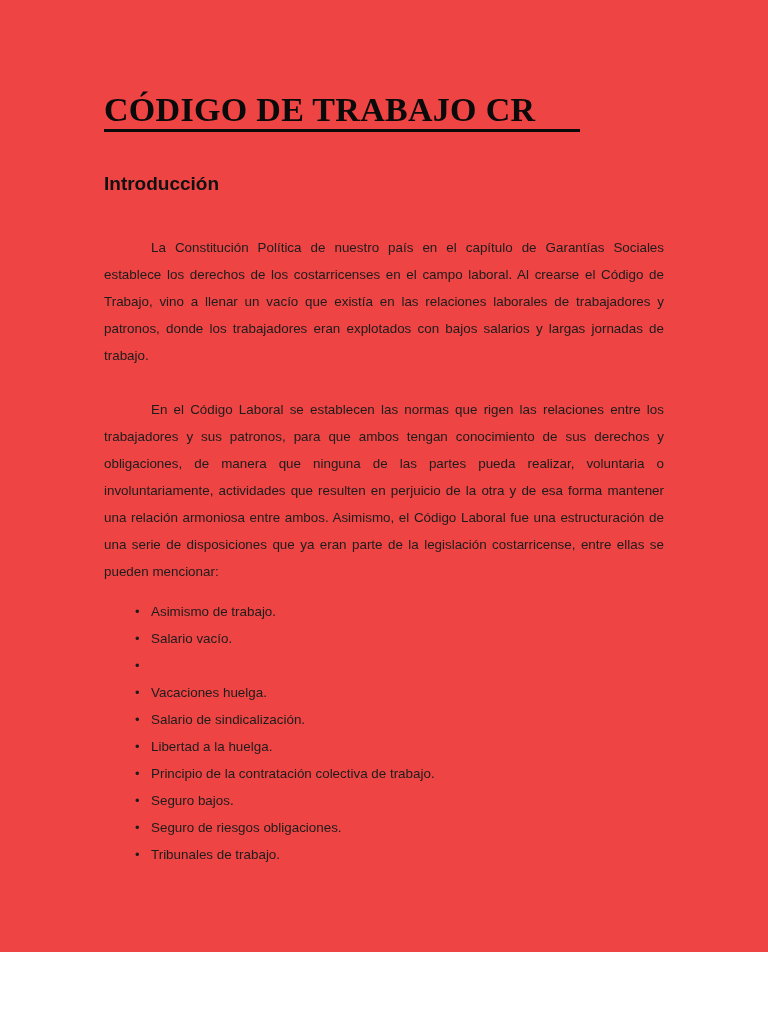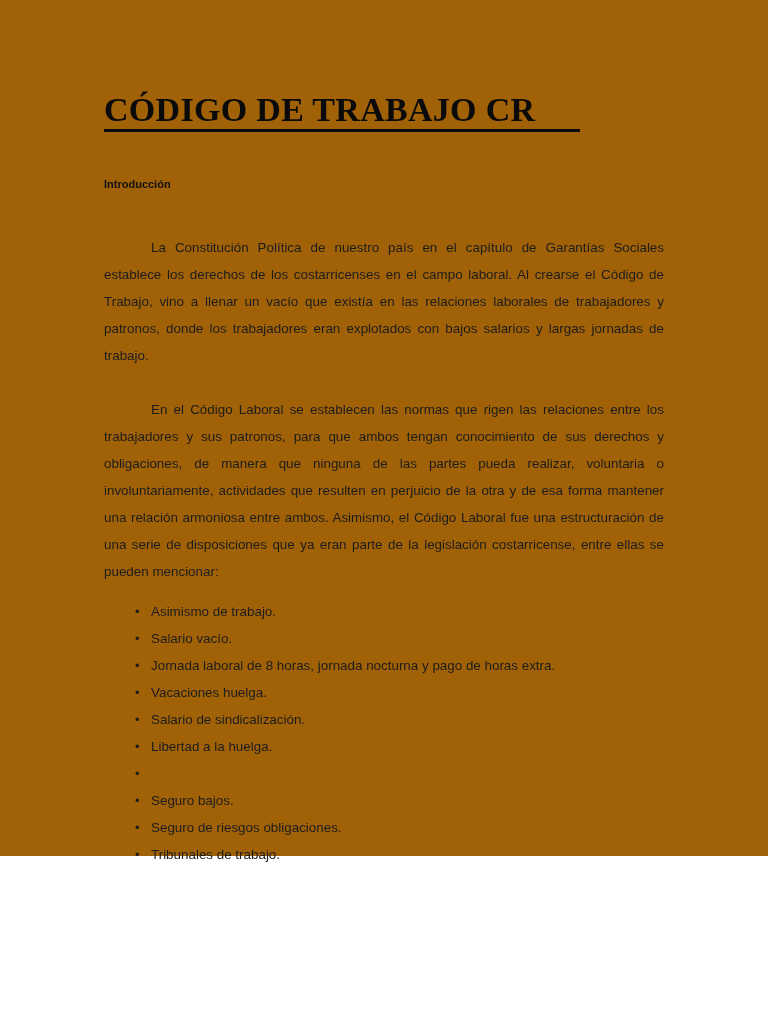"CÓDIGO DE TRABAJO CR" .page { background: #a16207 -> #ef4444; height: 856px -> 952px }
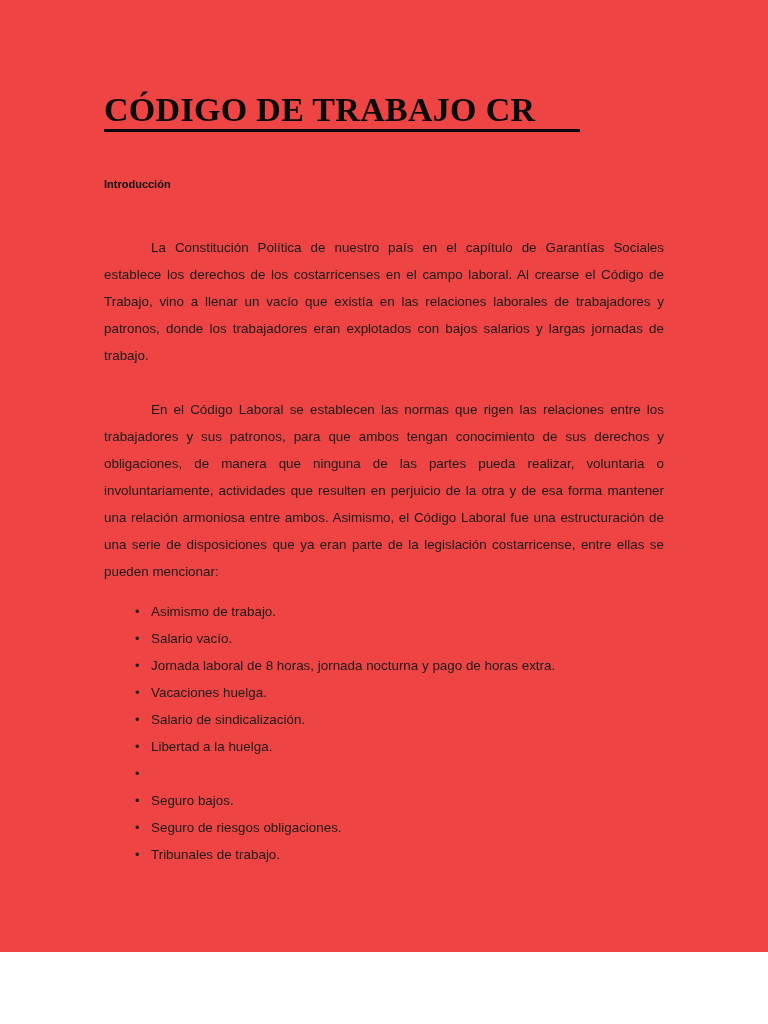"Introducción" .section-heading { font-size: 11px -> 19px }
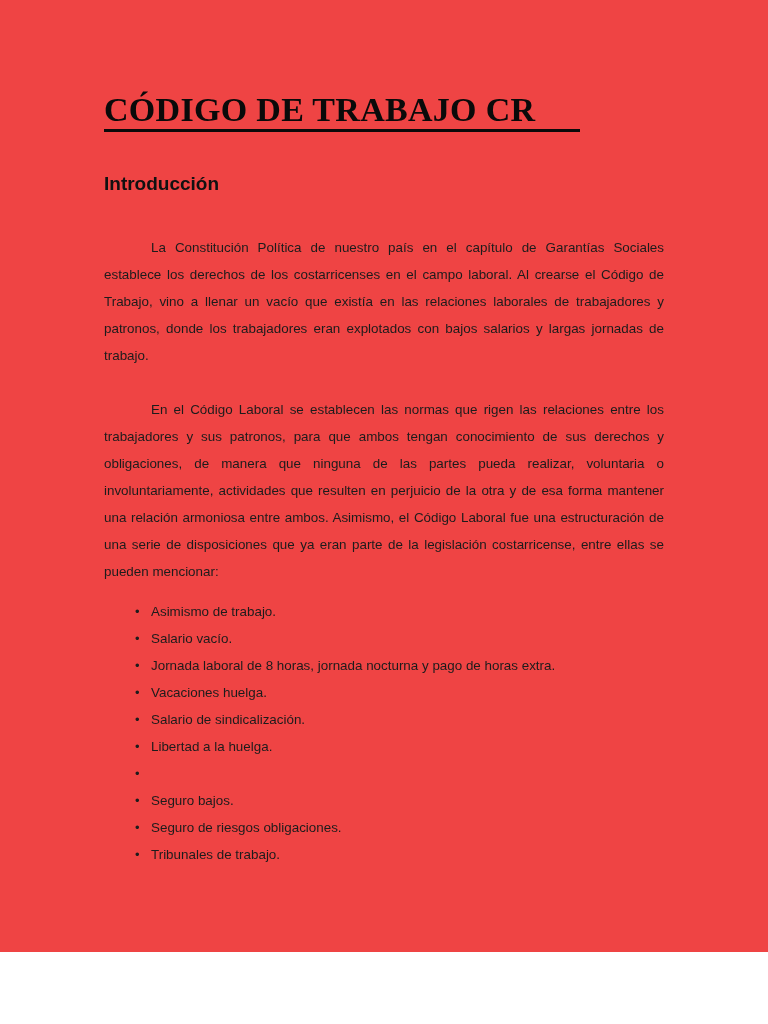"Jornada laboral de 8 horas," span { html: <span>Jornada laboral de 8 horas, jornada nocturna y pago de horas extra.</span> -> none }
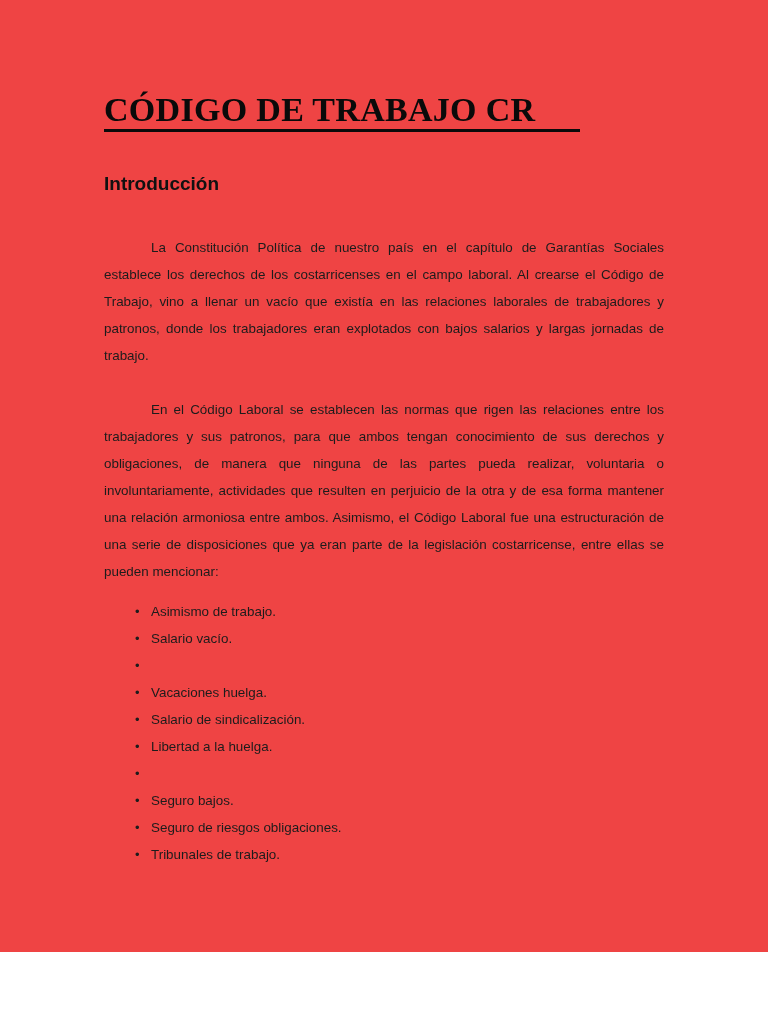"Principio de la contratación colectiva" span { html: none -> <span>Principio de la contratación colectiva de trabajo.</span> }
